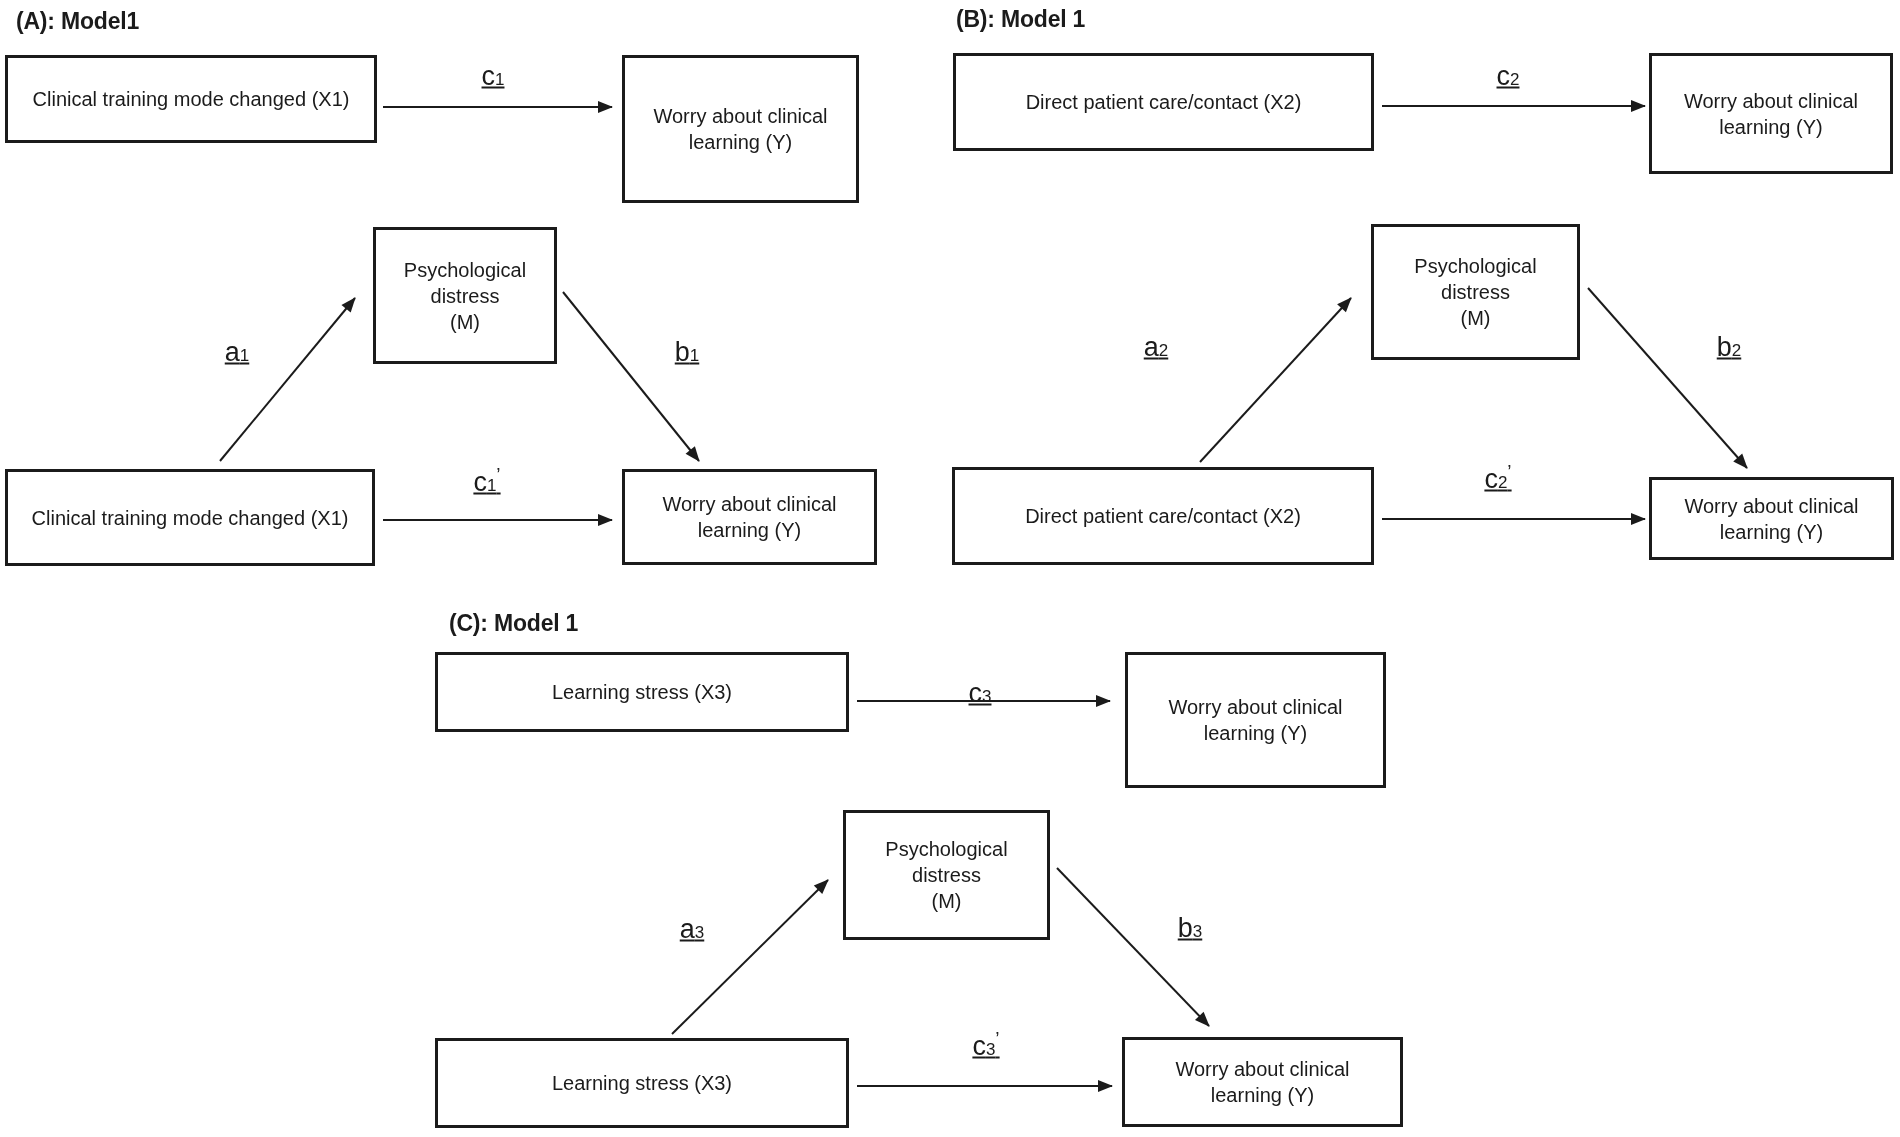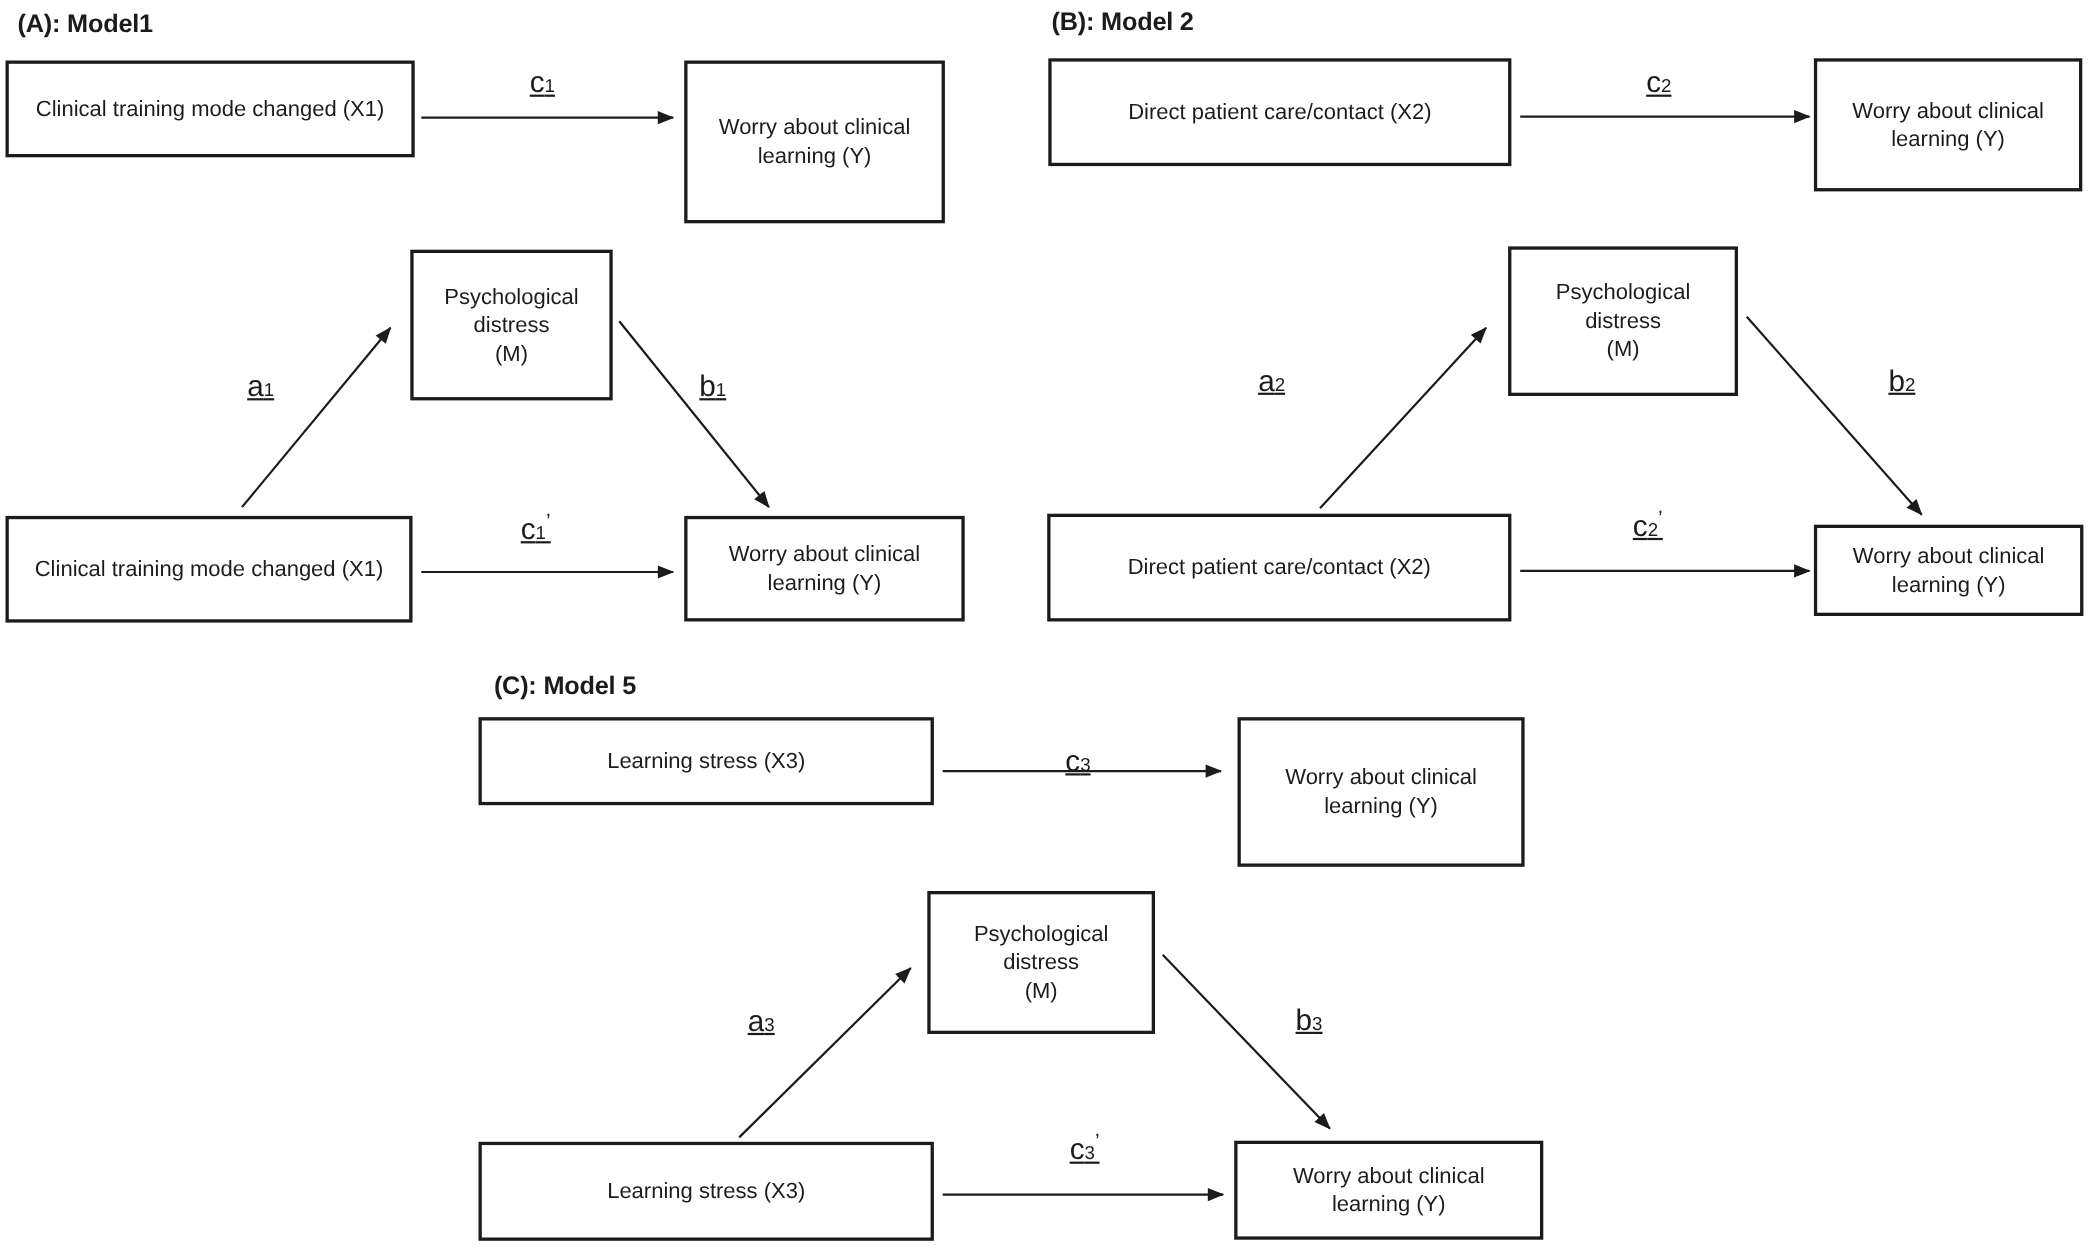"(B): Model 2" h2.mtitle { text: 2 -> 1 }
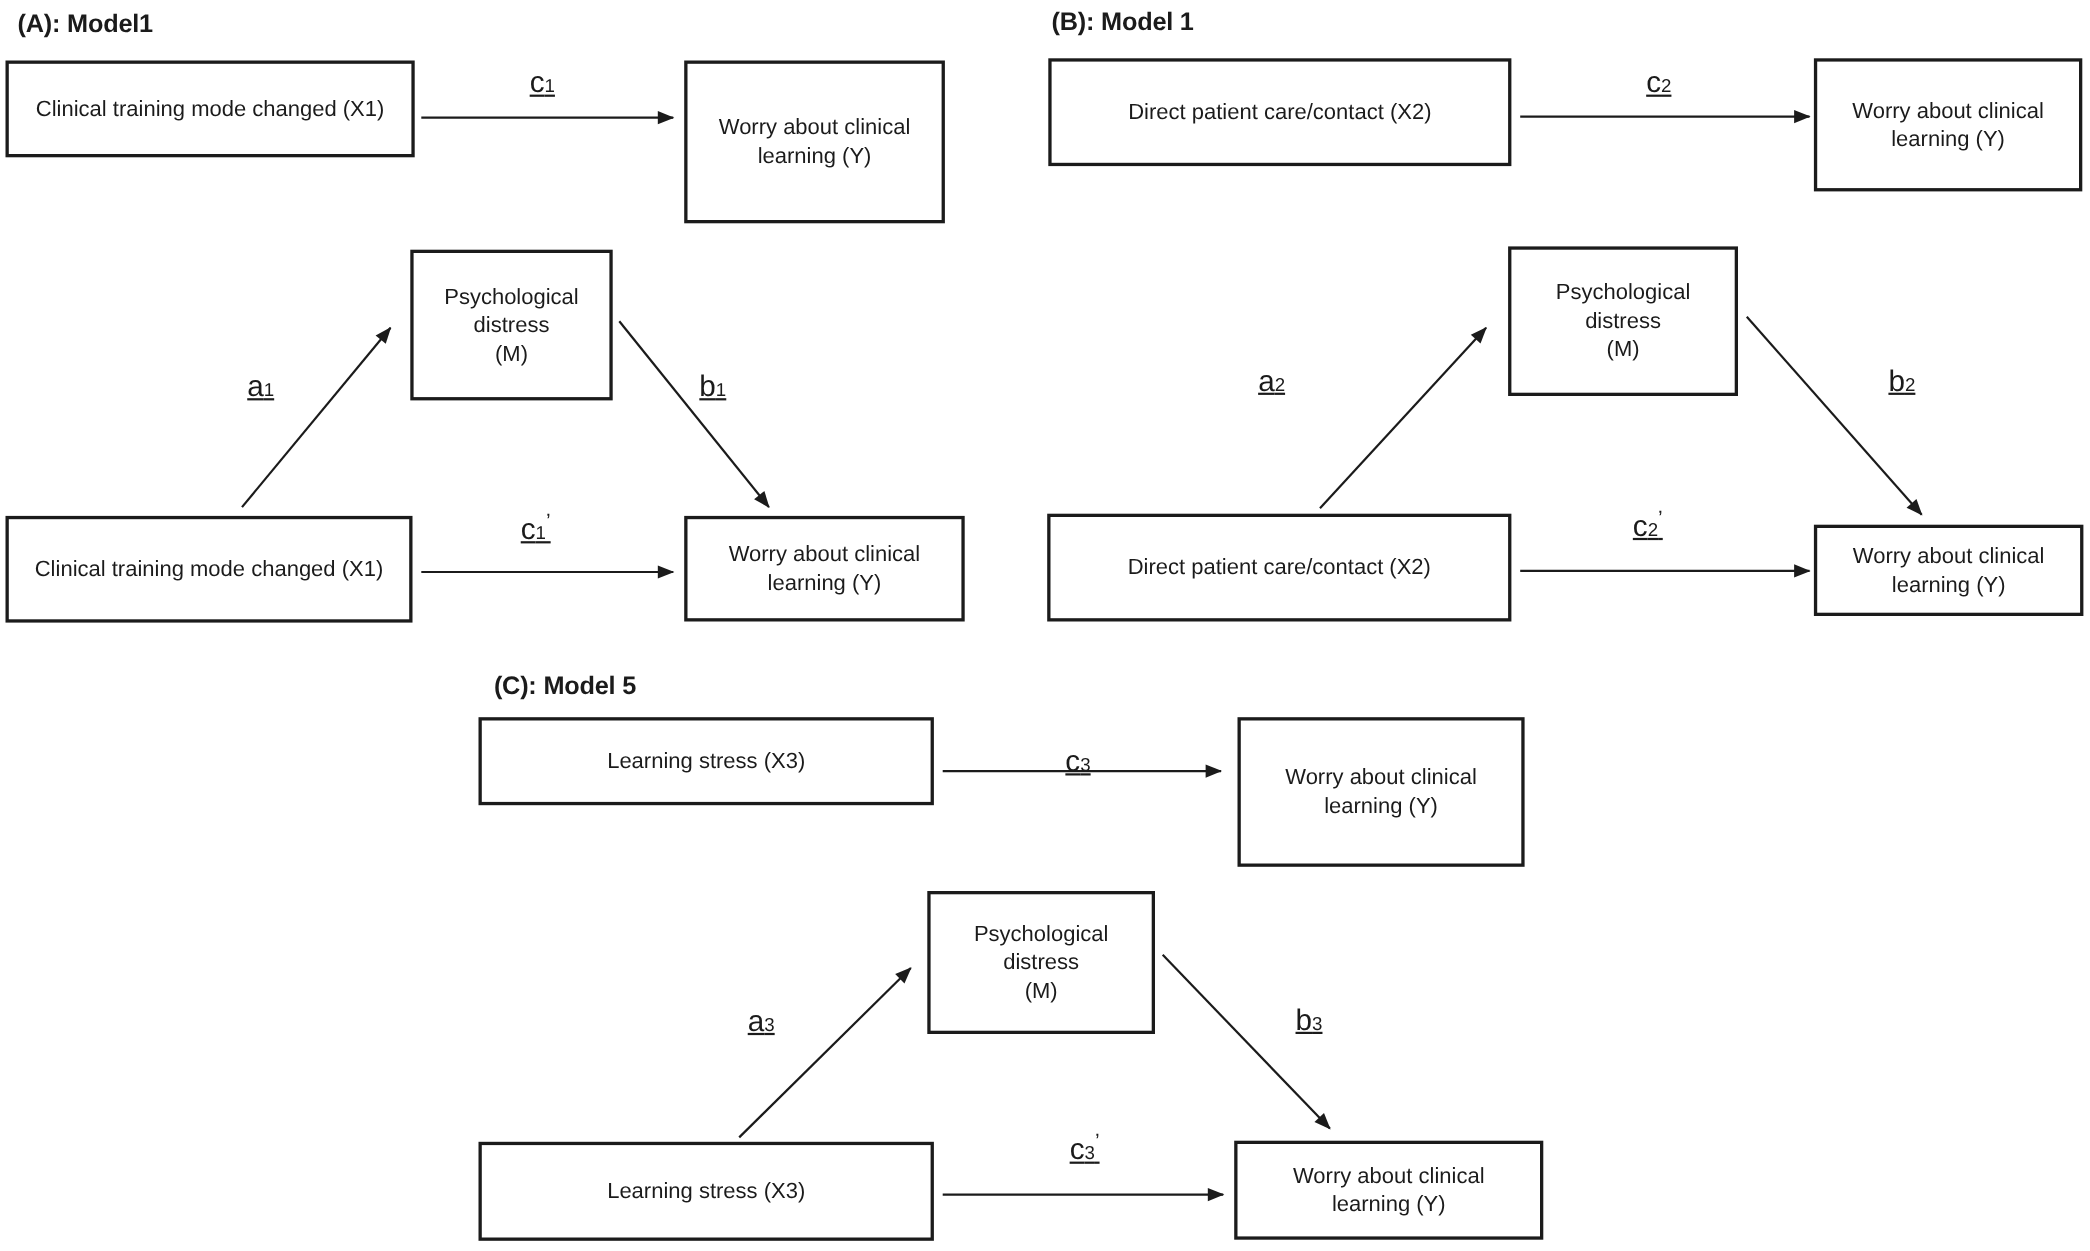"b1" div.plabel { left: 648px -> 687px }
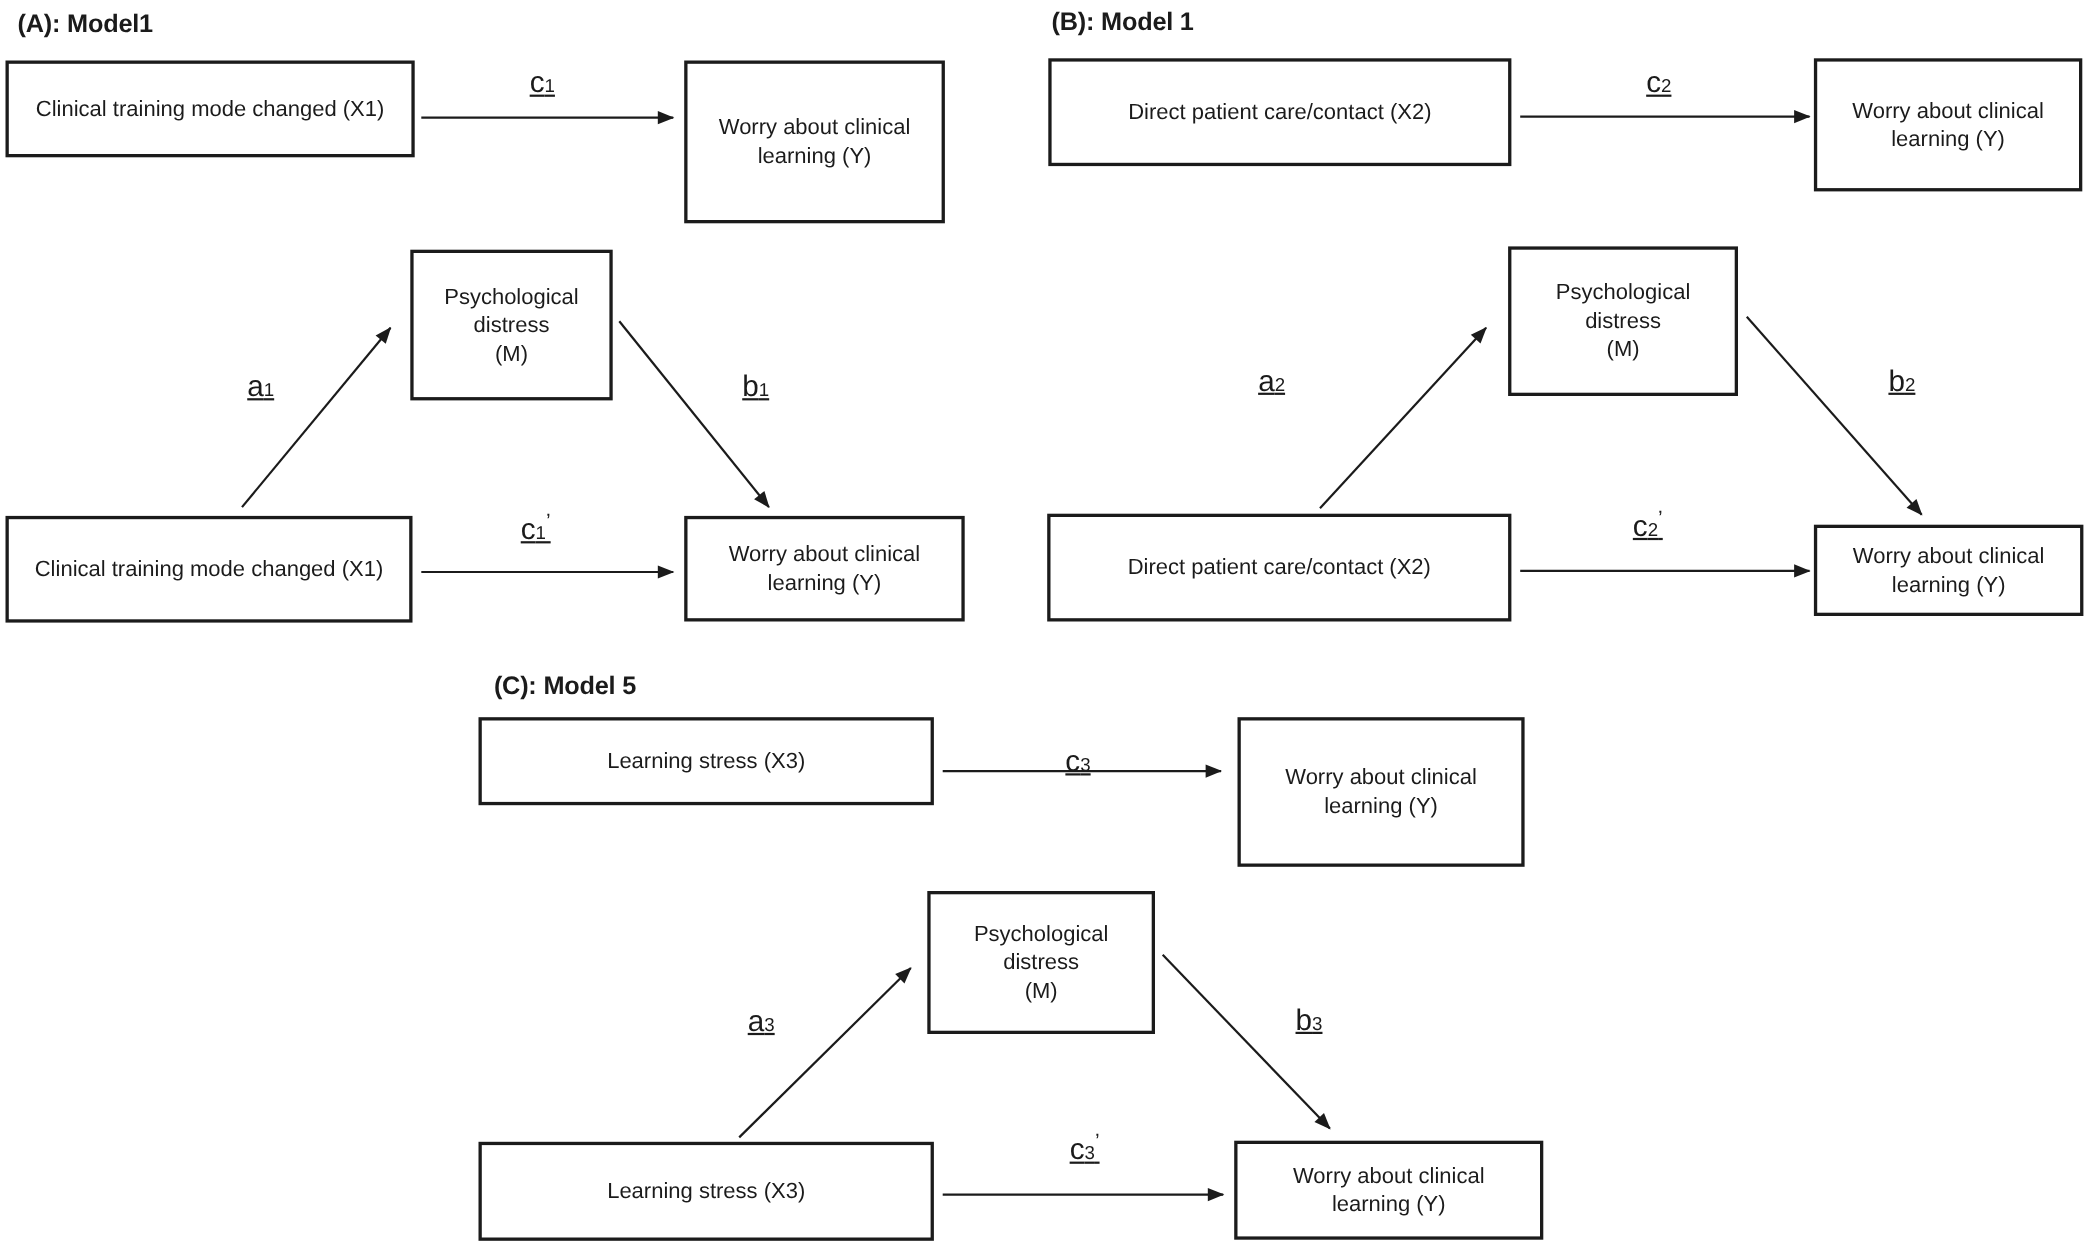"(C): Model 5" h2.mtitle { text: 5 -> 1 }
